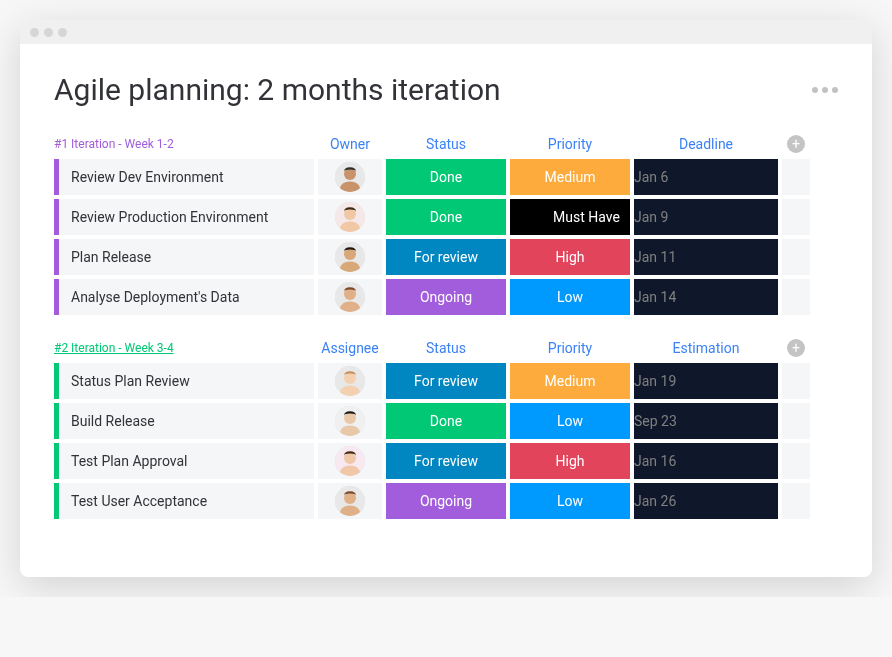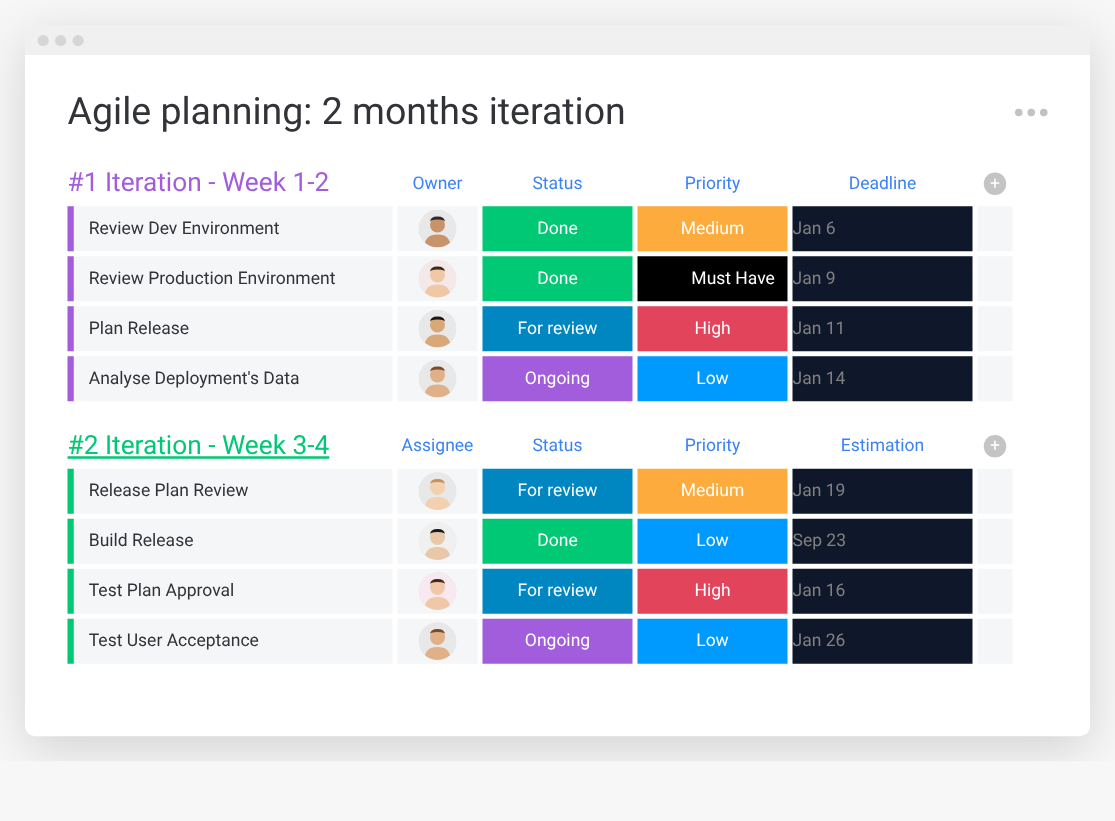"#1 Iteration - Week 1-2" .group-title { font-size: 21px -> 12px }
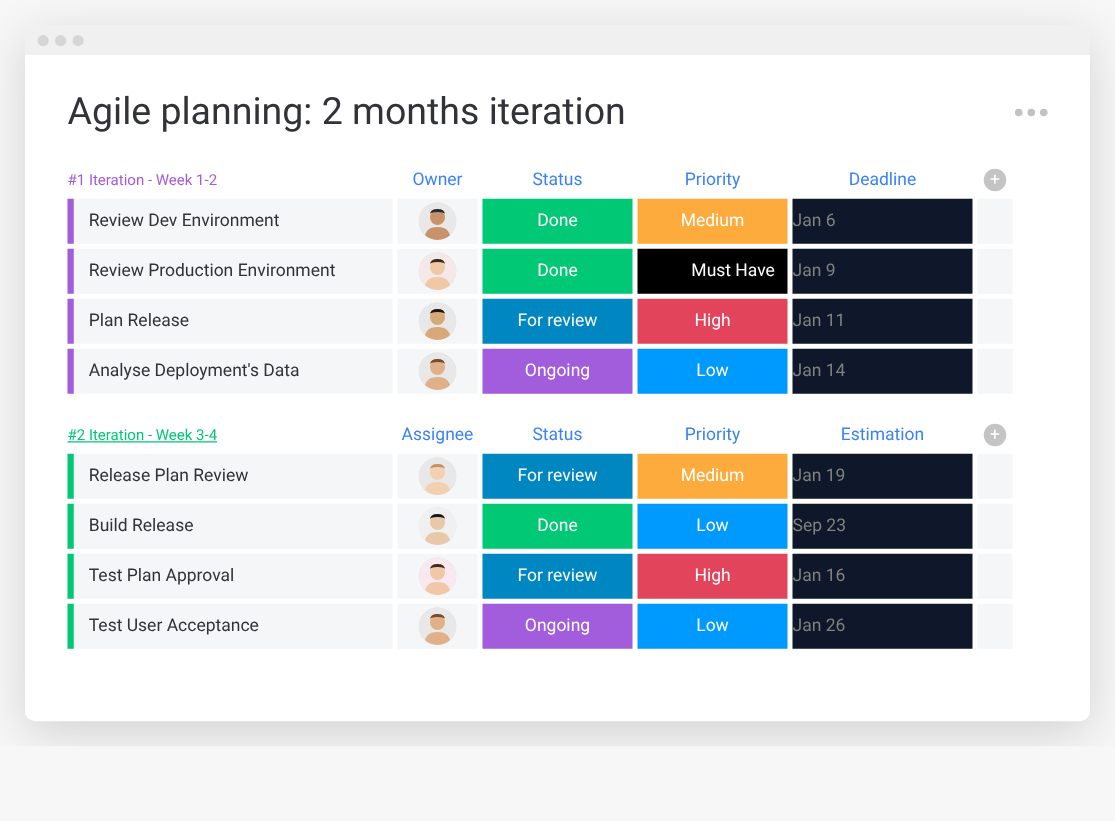"Release Plan Review" span.task-name { text: Release -> Status }
